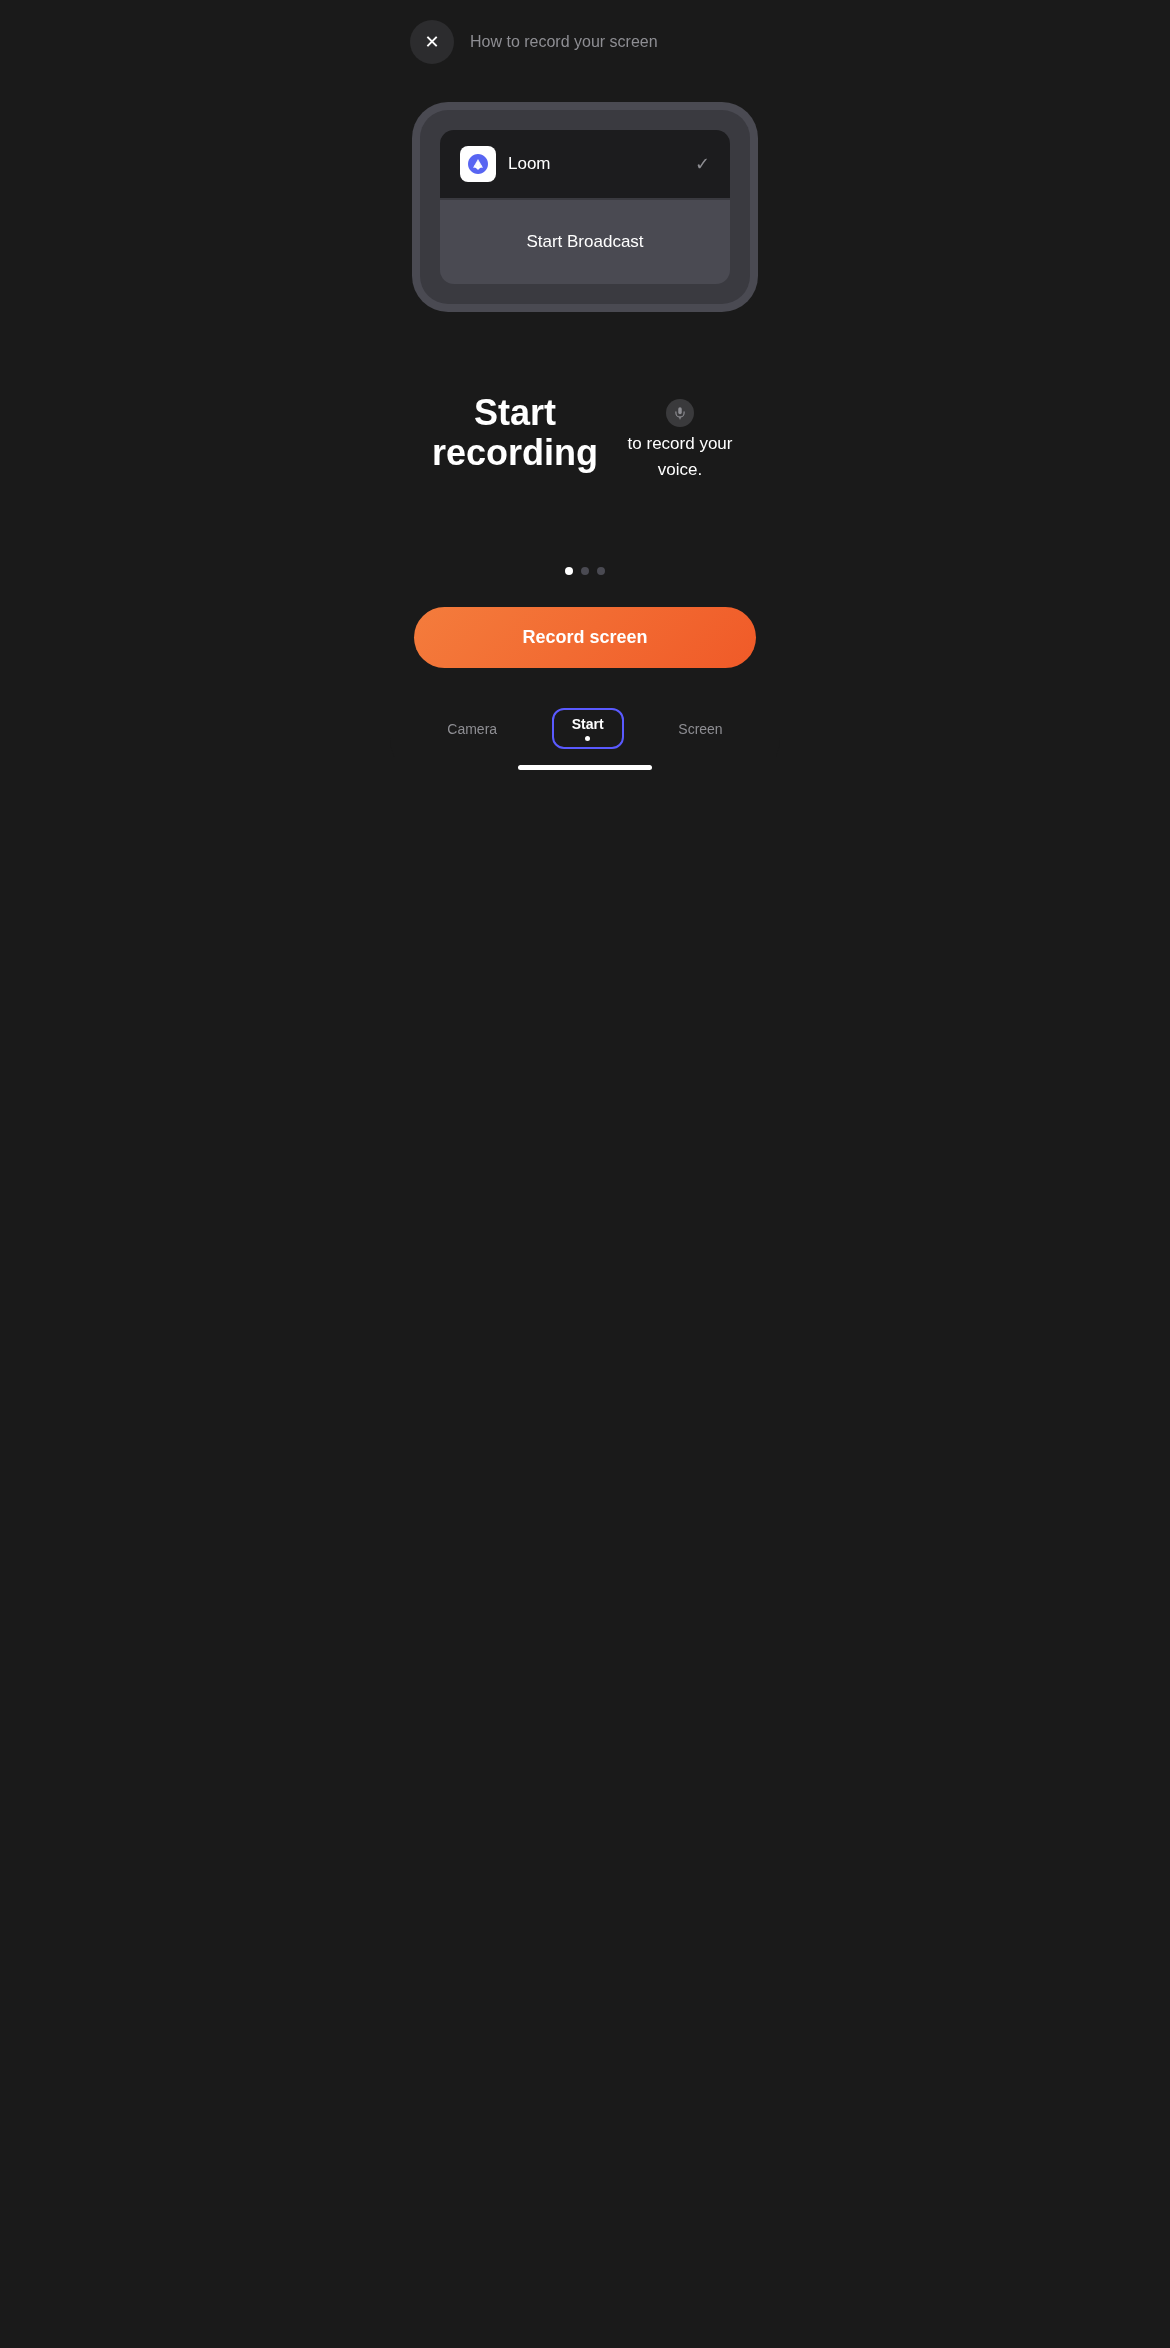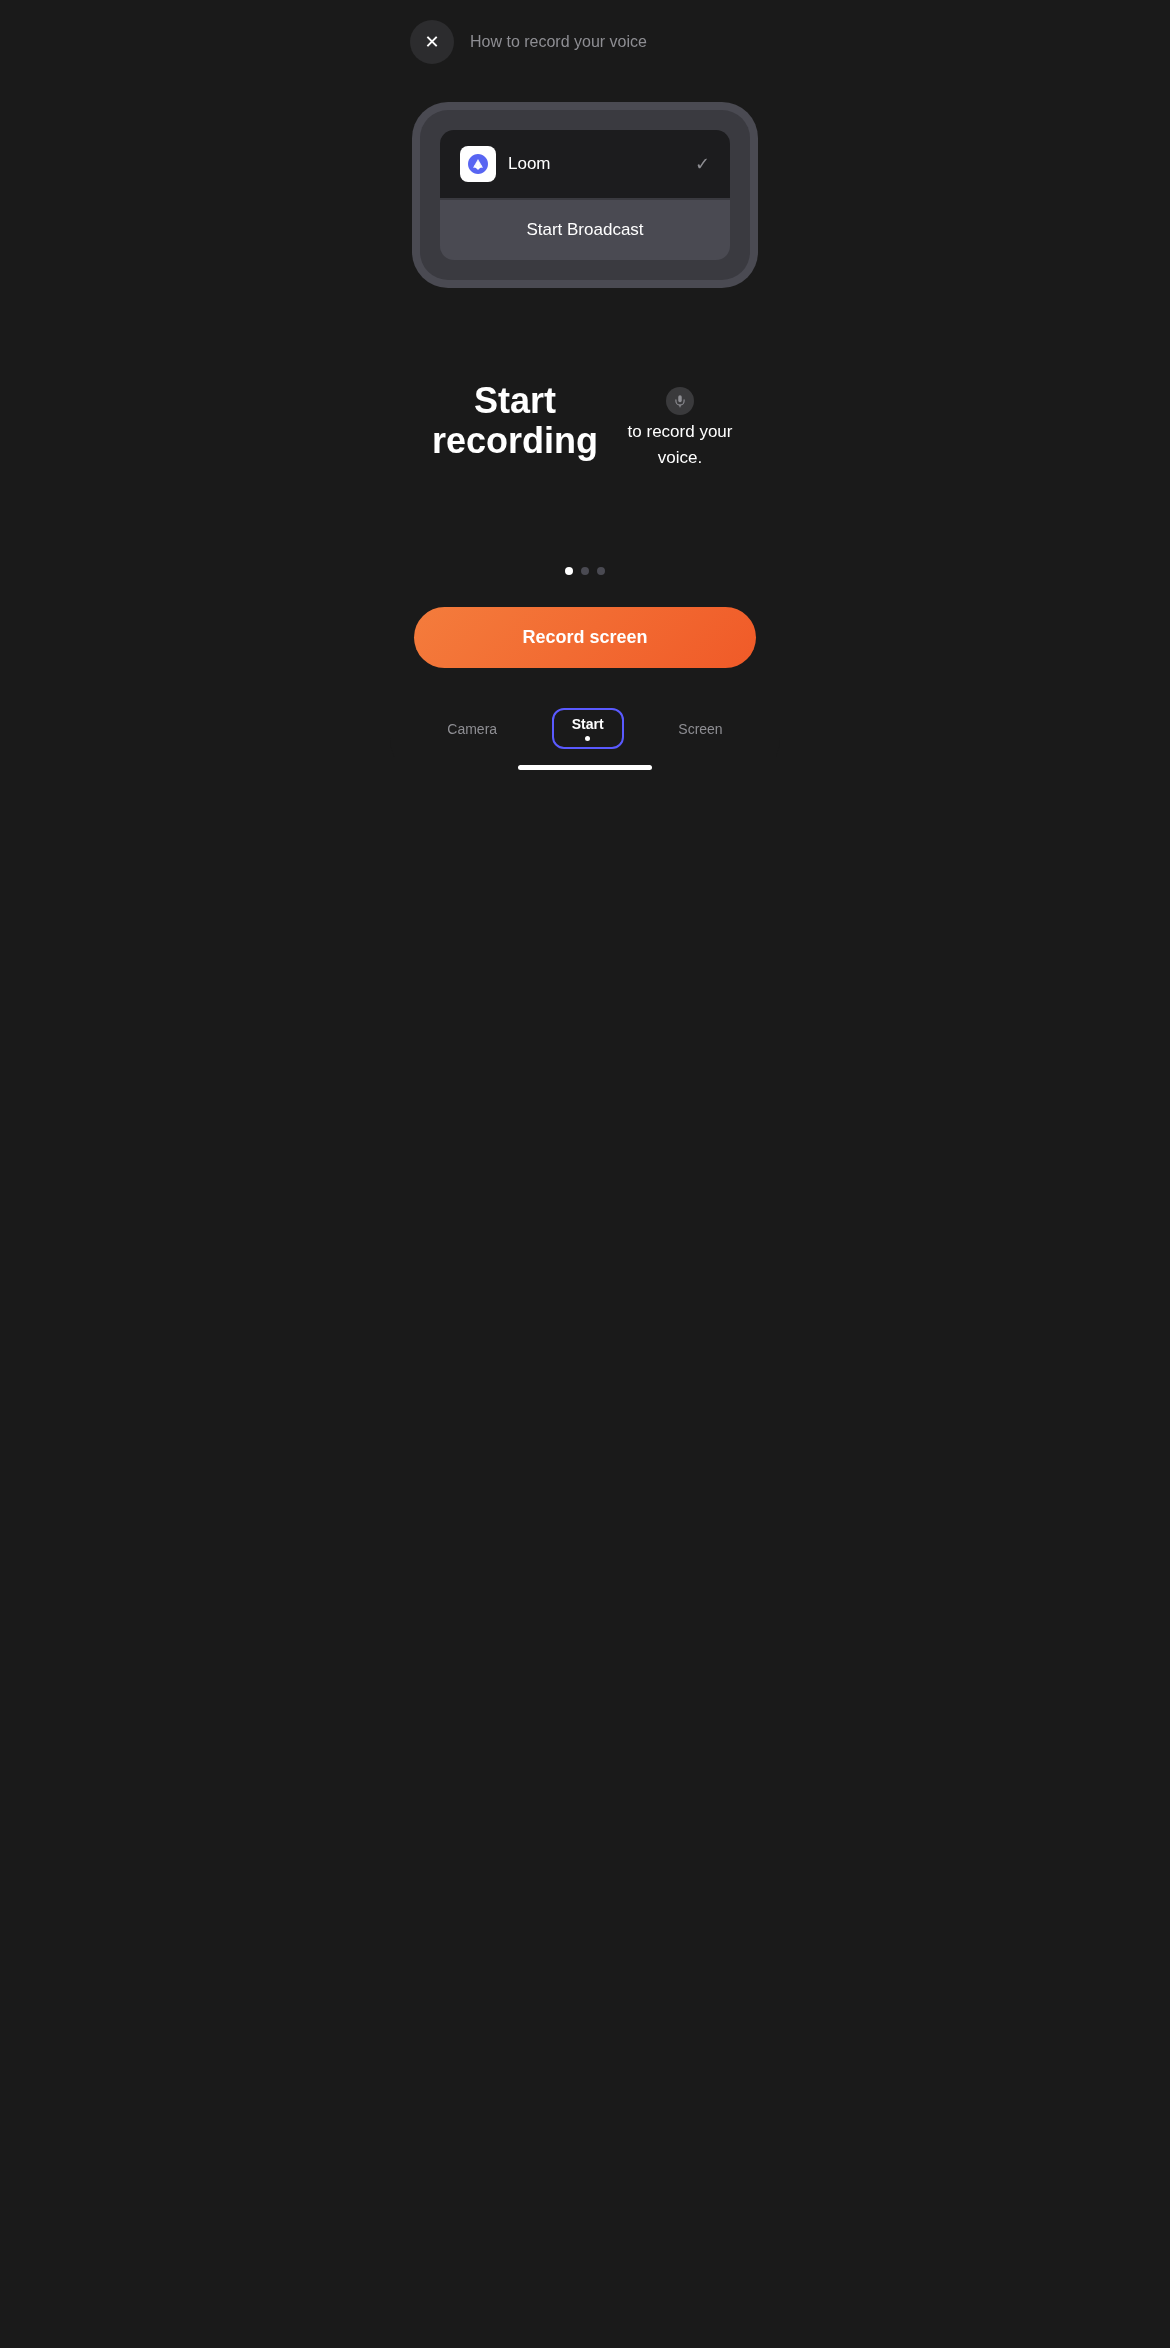"How to record your voice" span.header-title { text: voice -> screen }
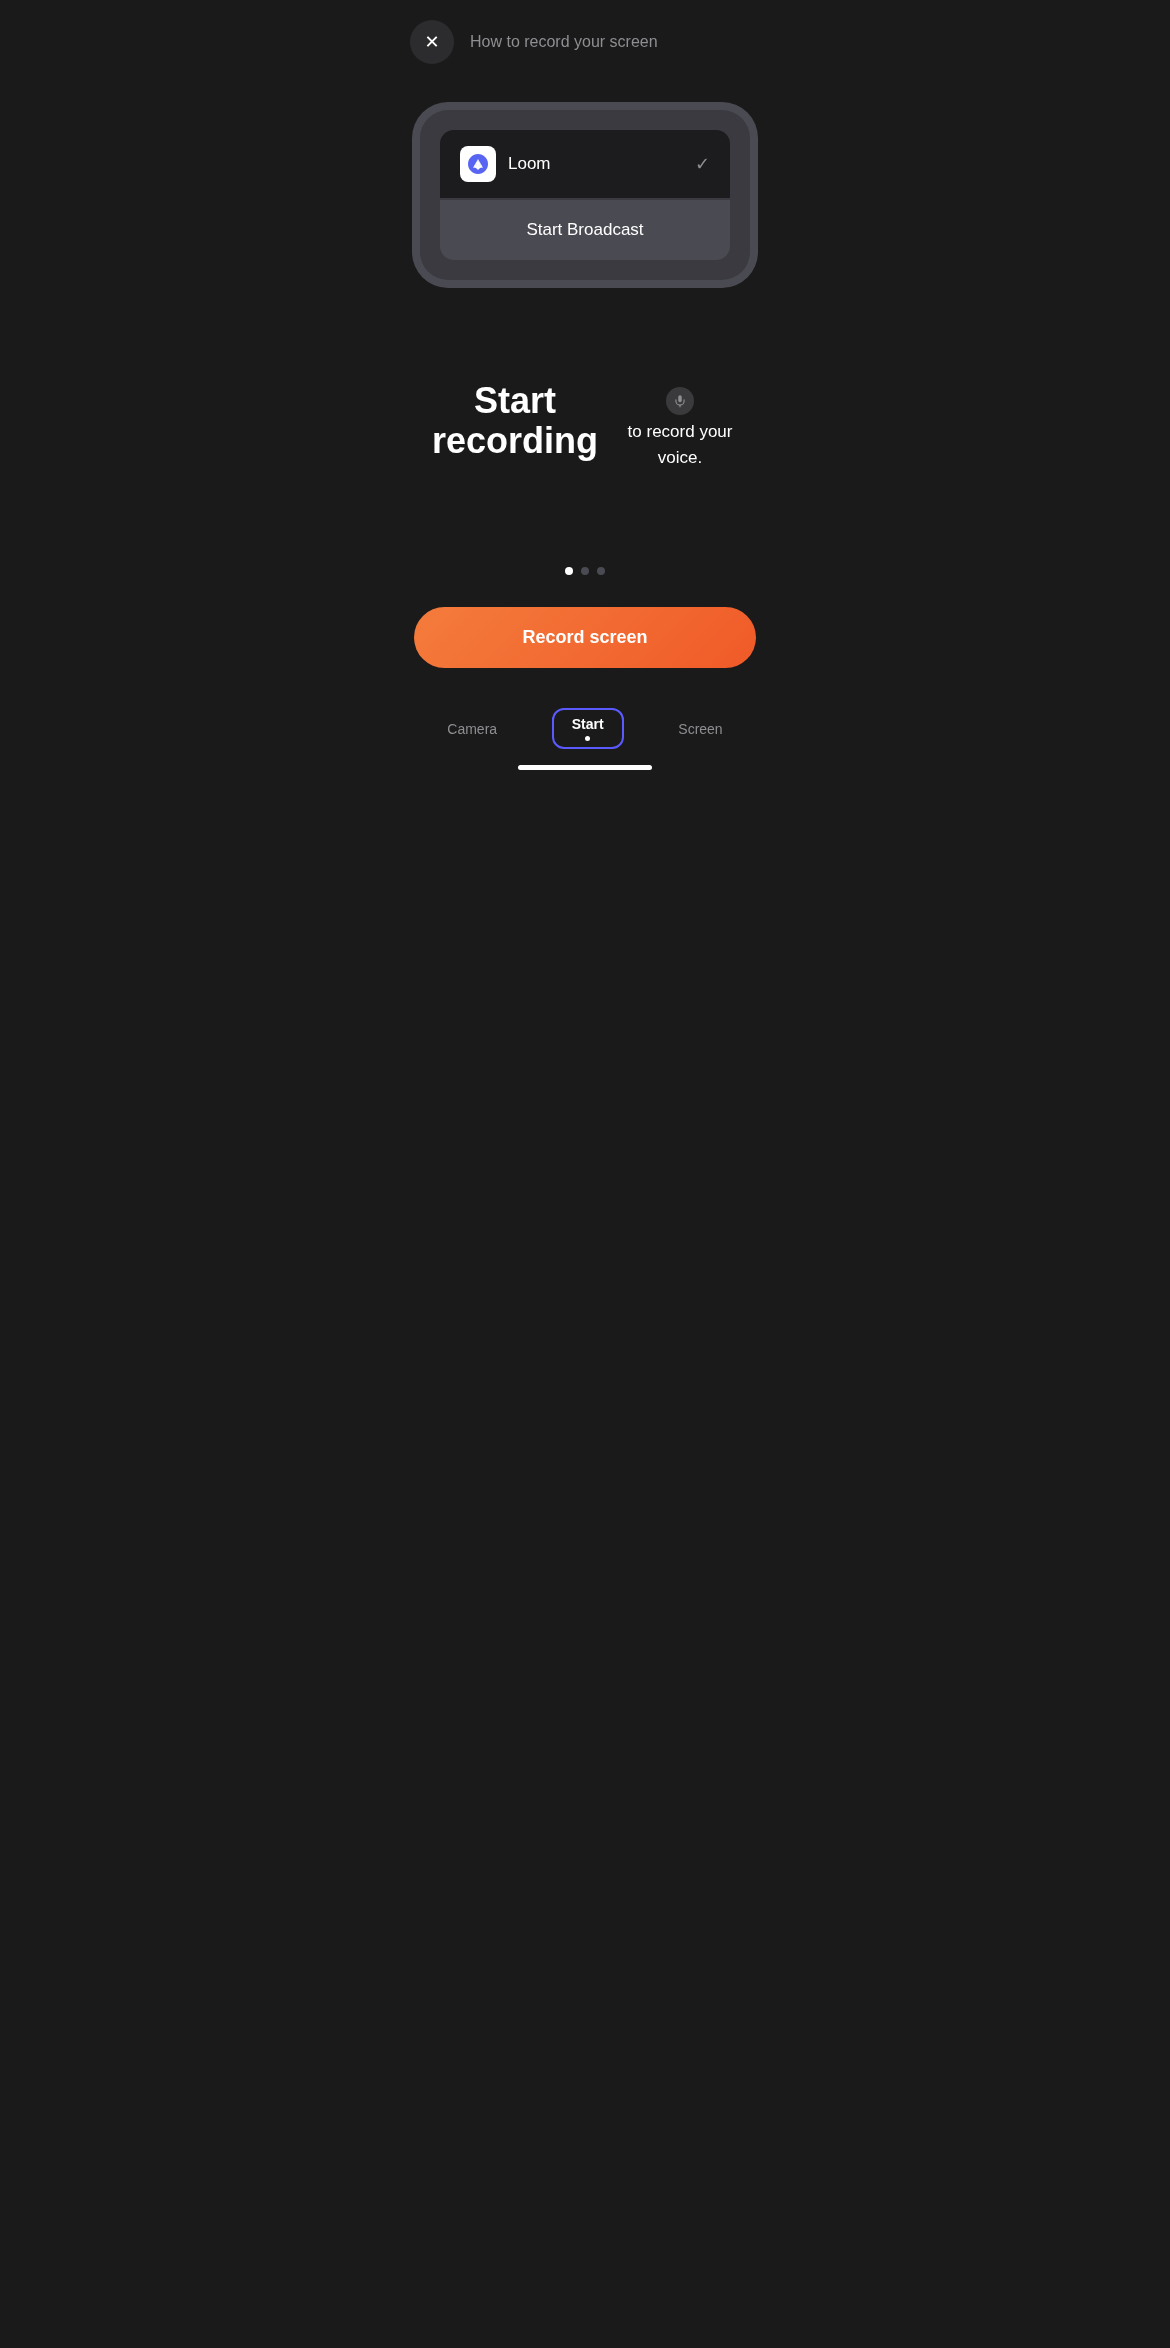"Start Broadcast" .start-broadcast-btn { padding: 20px 20px -> 32px 20px }
